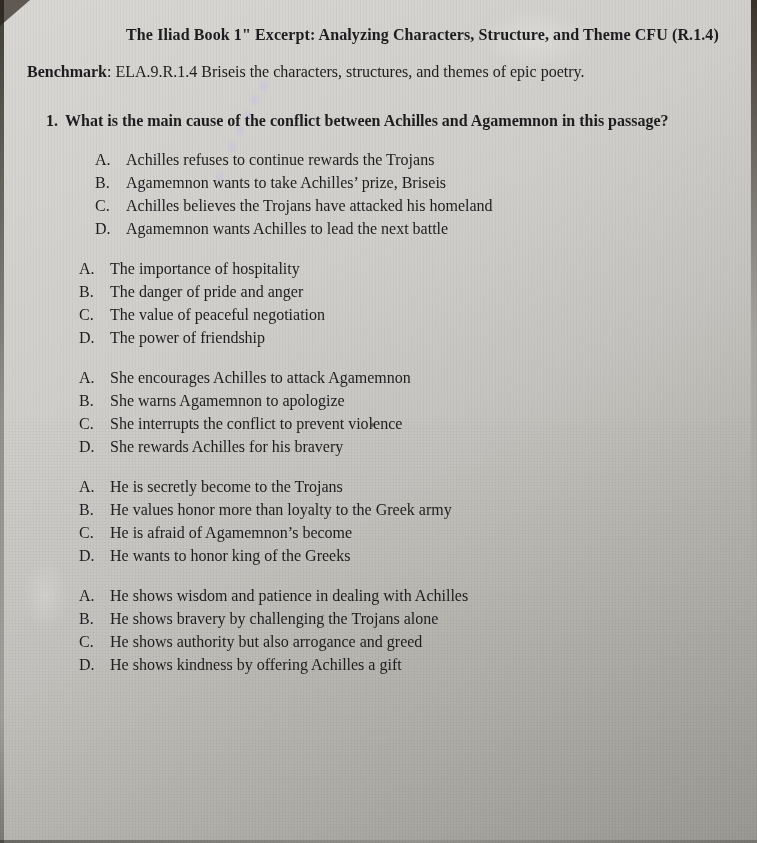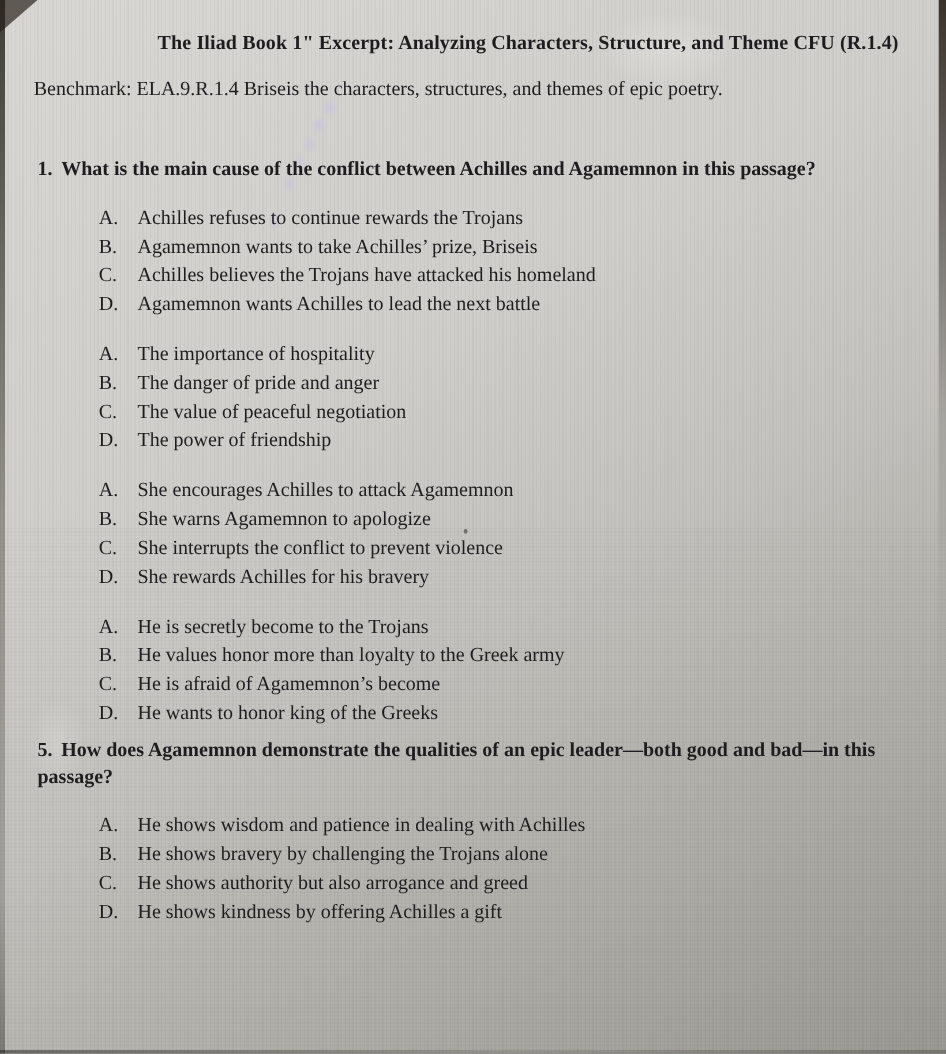"Benchmark" .benchmark .b-label { font-weight: normal -> bold }
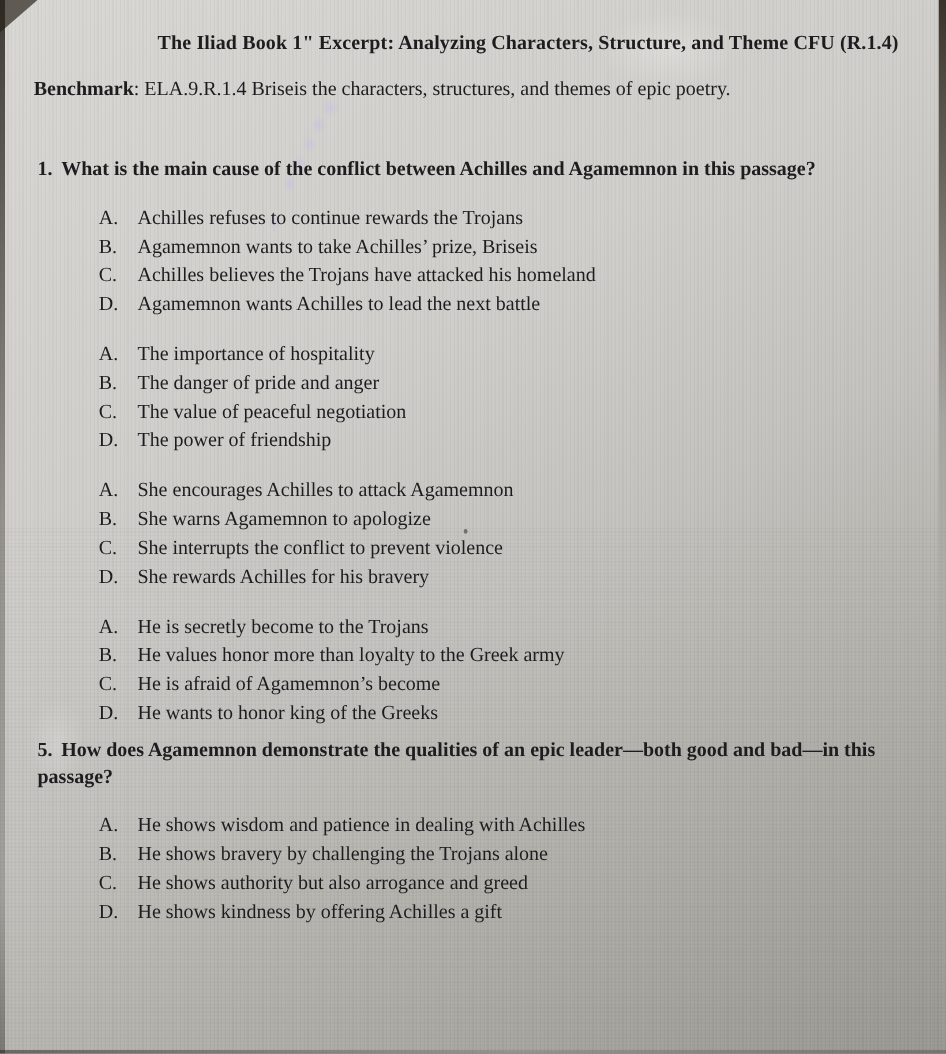"1. What is the main" .q-block.first { margin-top: 43px -> 28px; padding-left: none -> 16px }
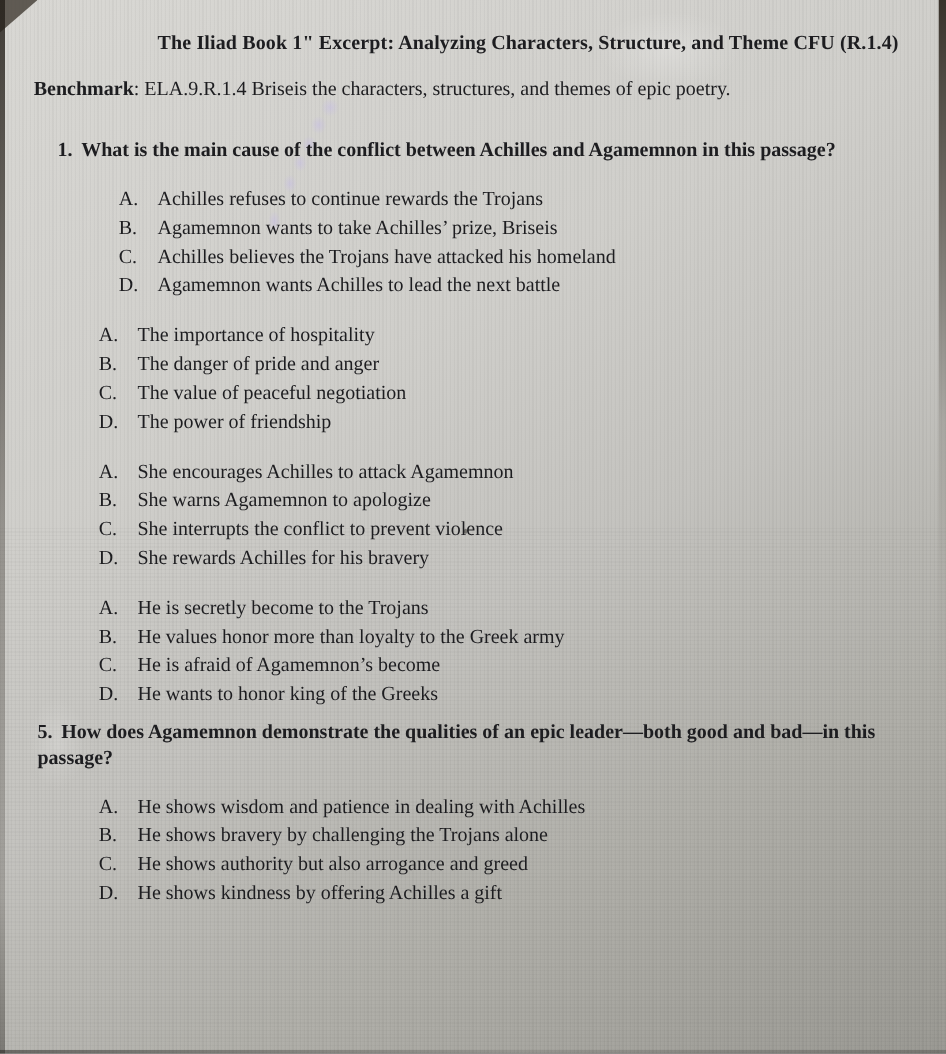"5. How does Agamemnon demonstrate" p.q { html: <p><span>5.</span><span>How does Agamemnon demonstrate the qualities of an epic leader—both good and bad—in this passage?</span></p> -> none }
